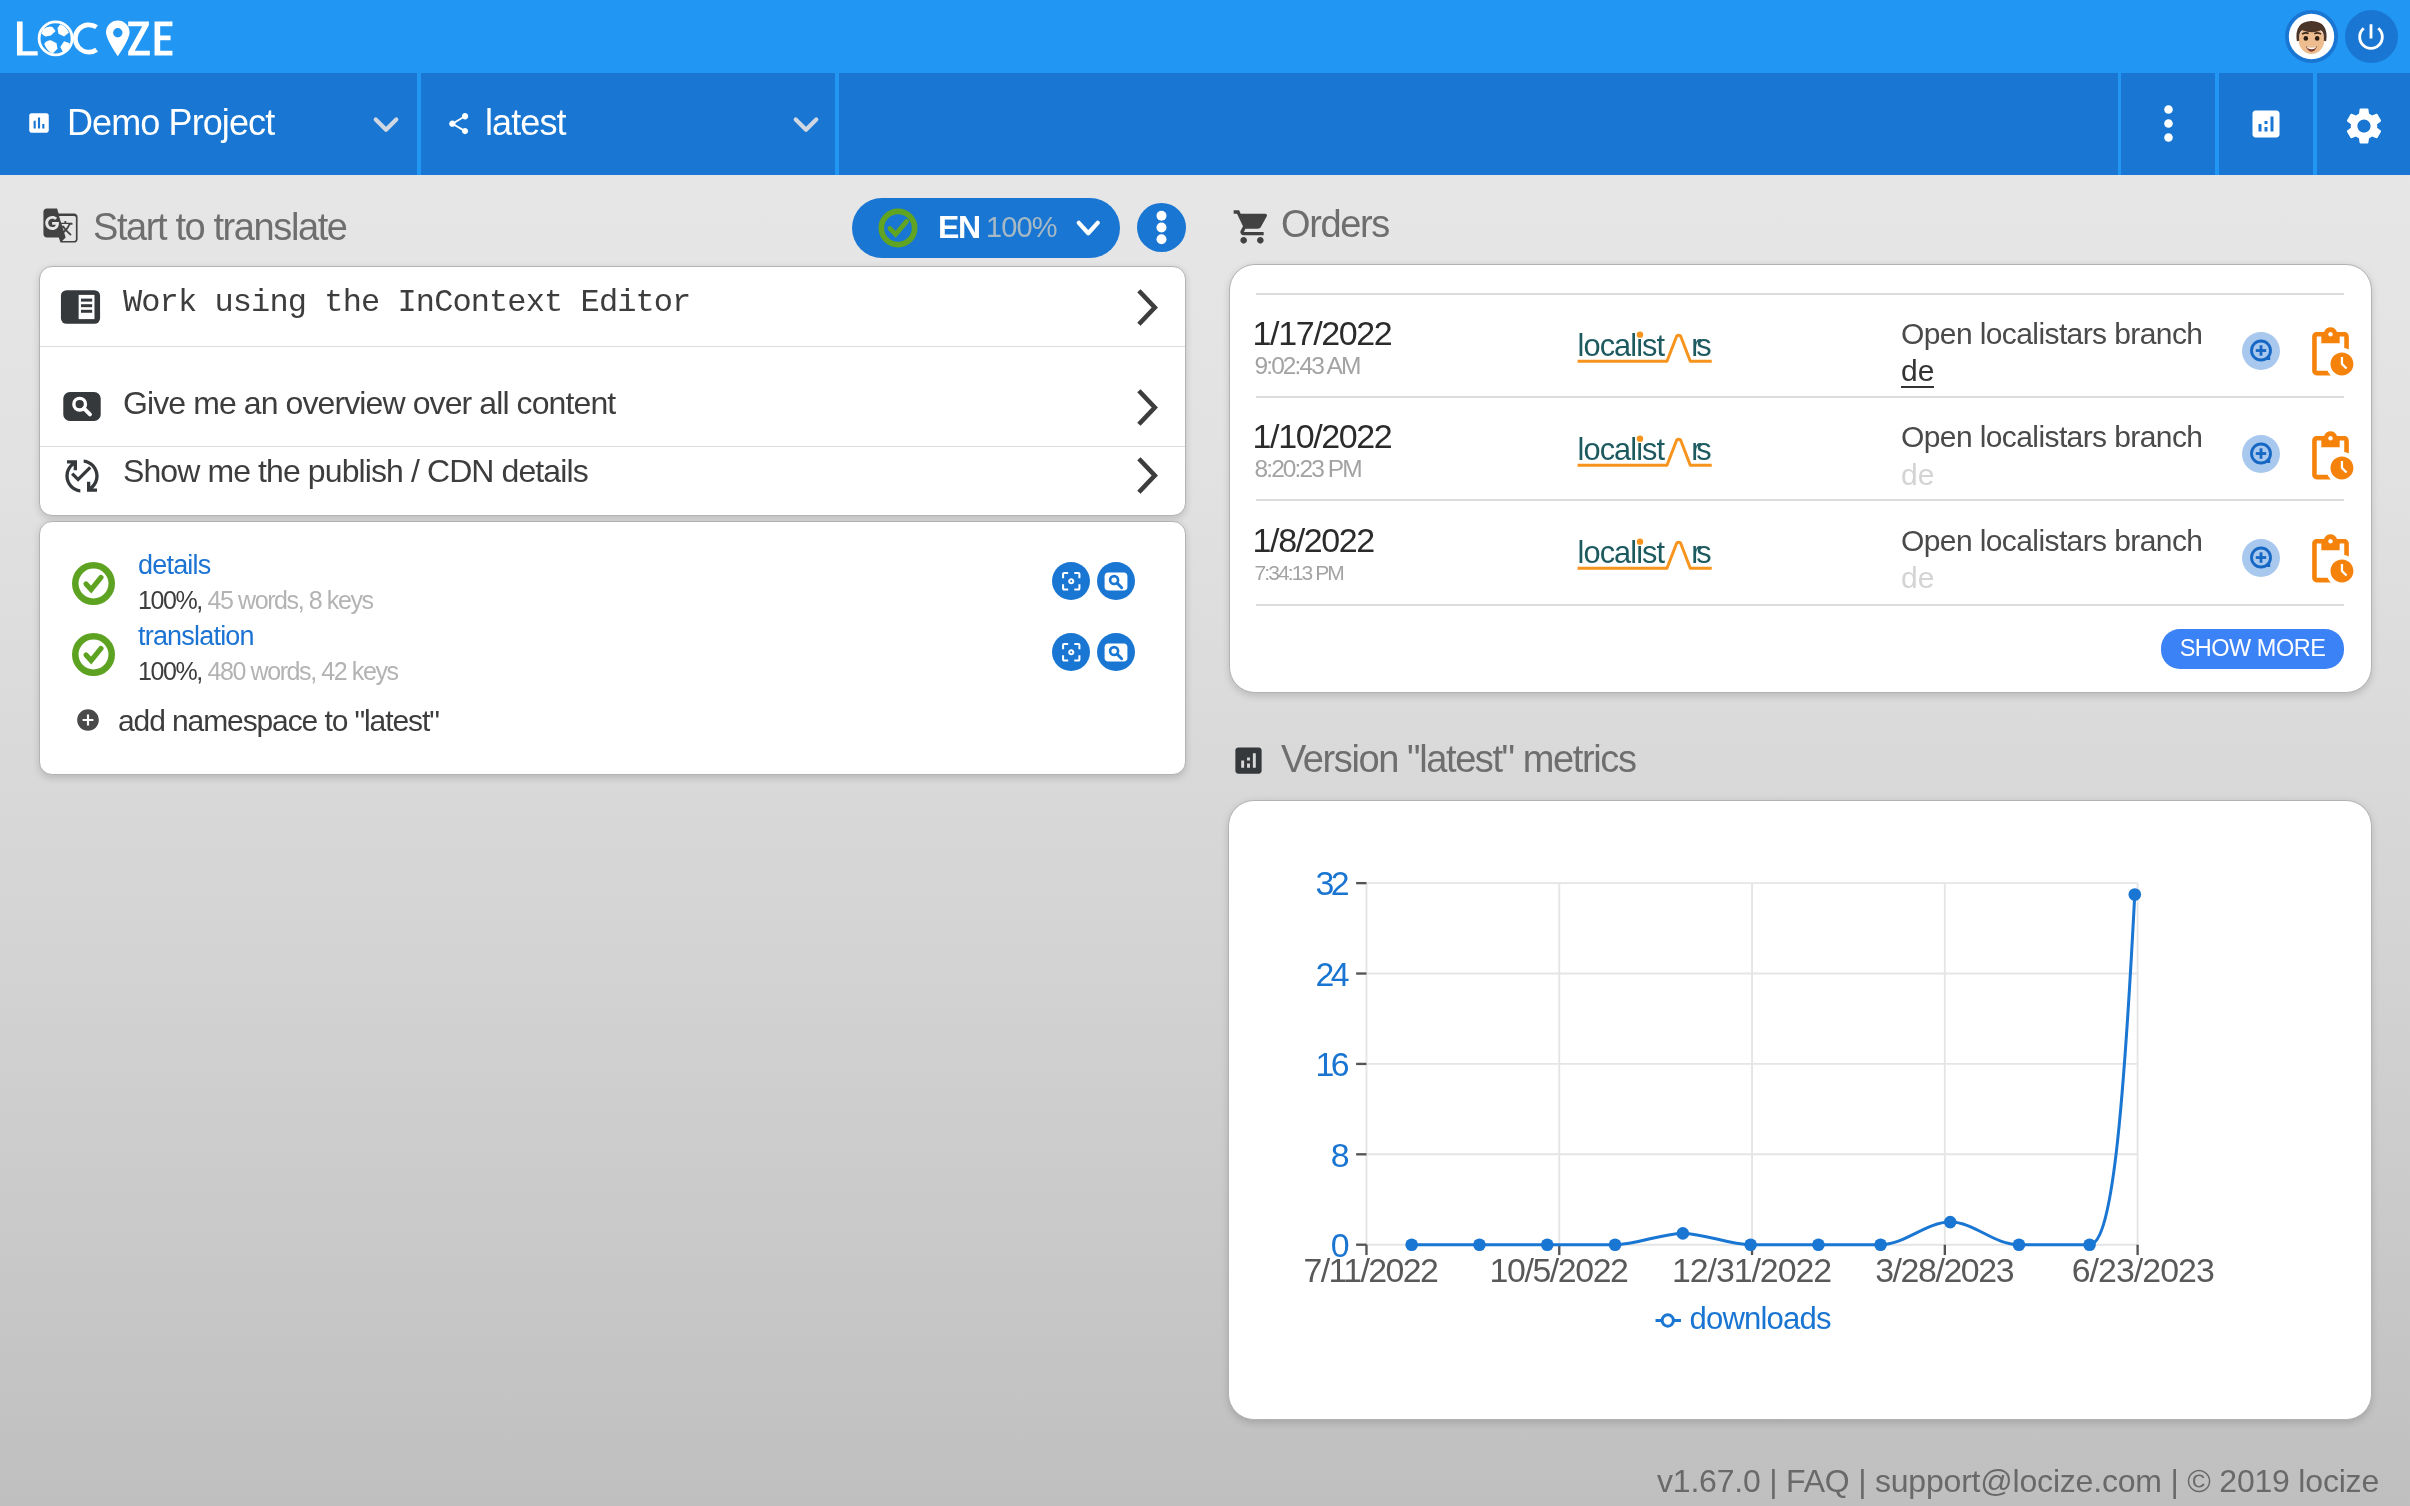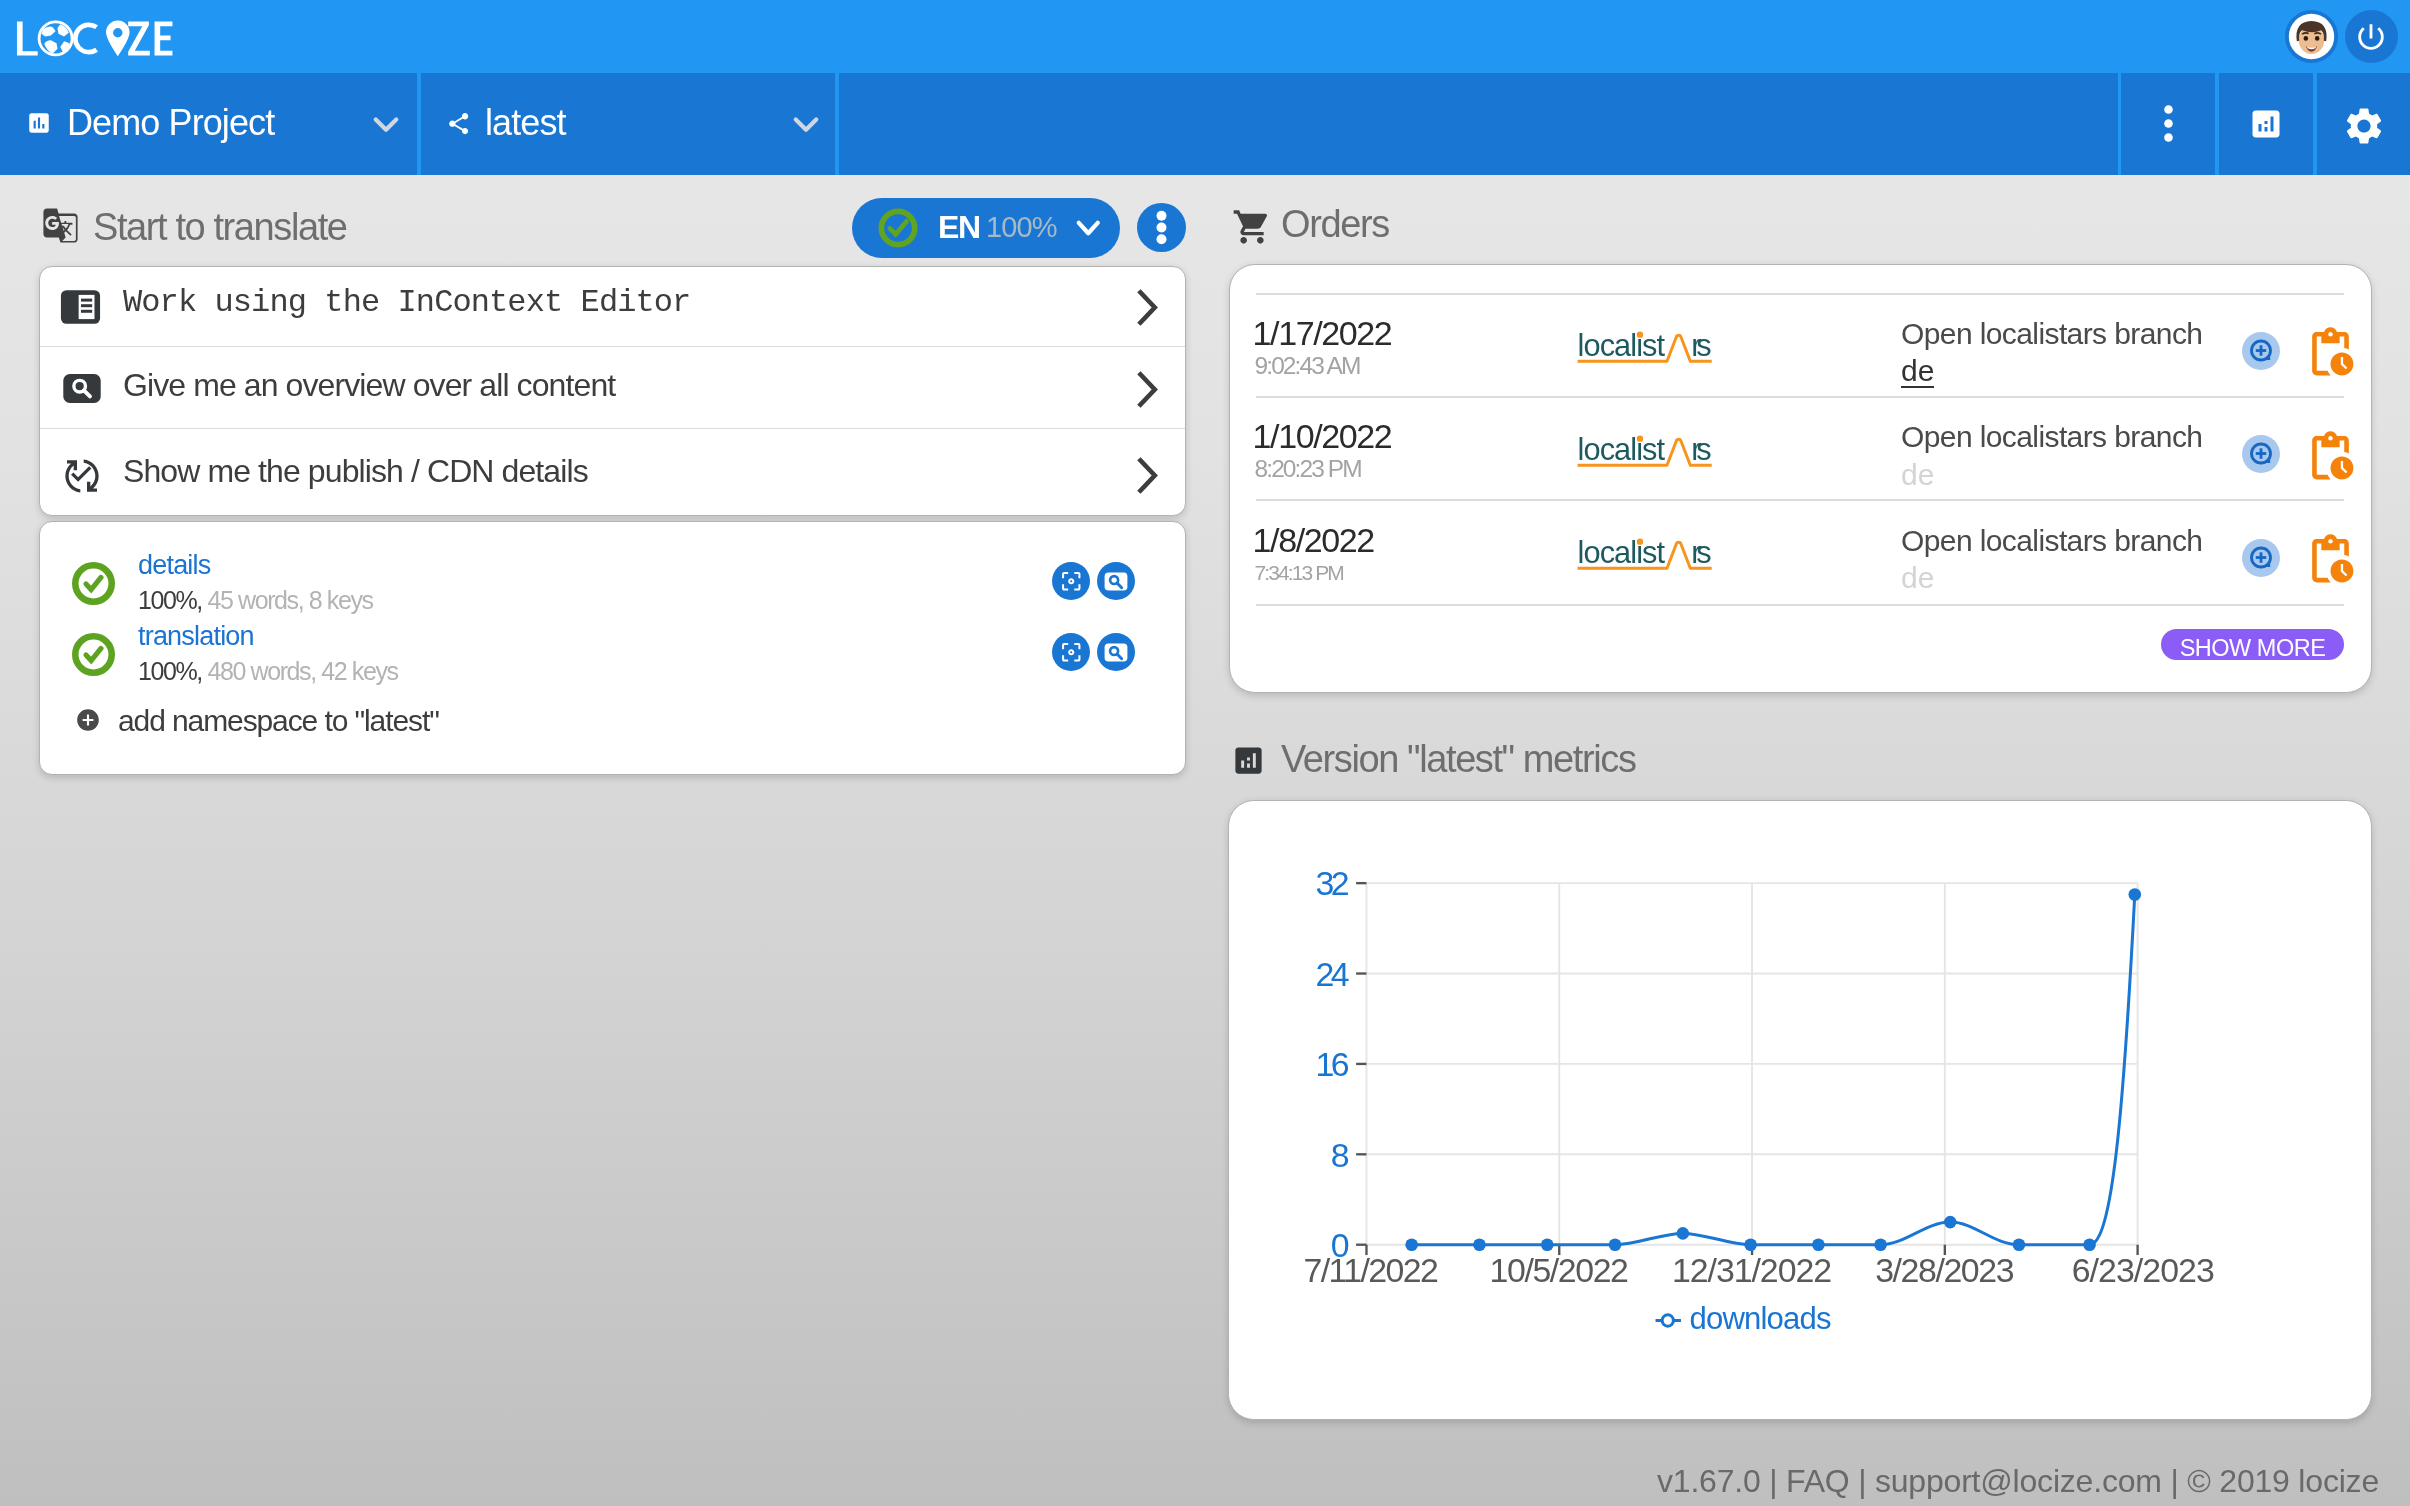"Give me an overview over" div.abs { top: 82px -> 100px }
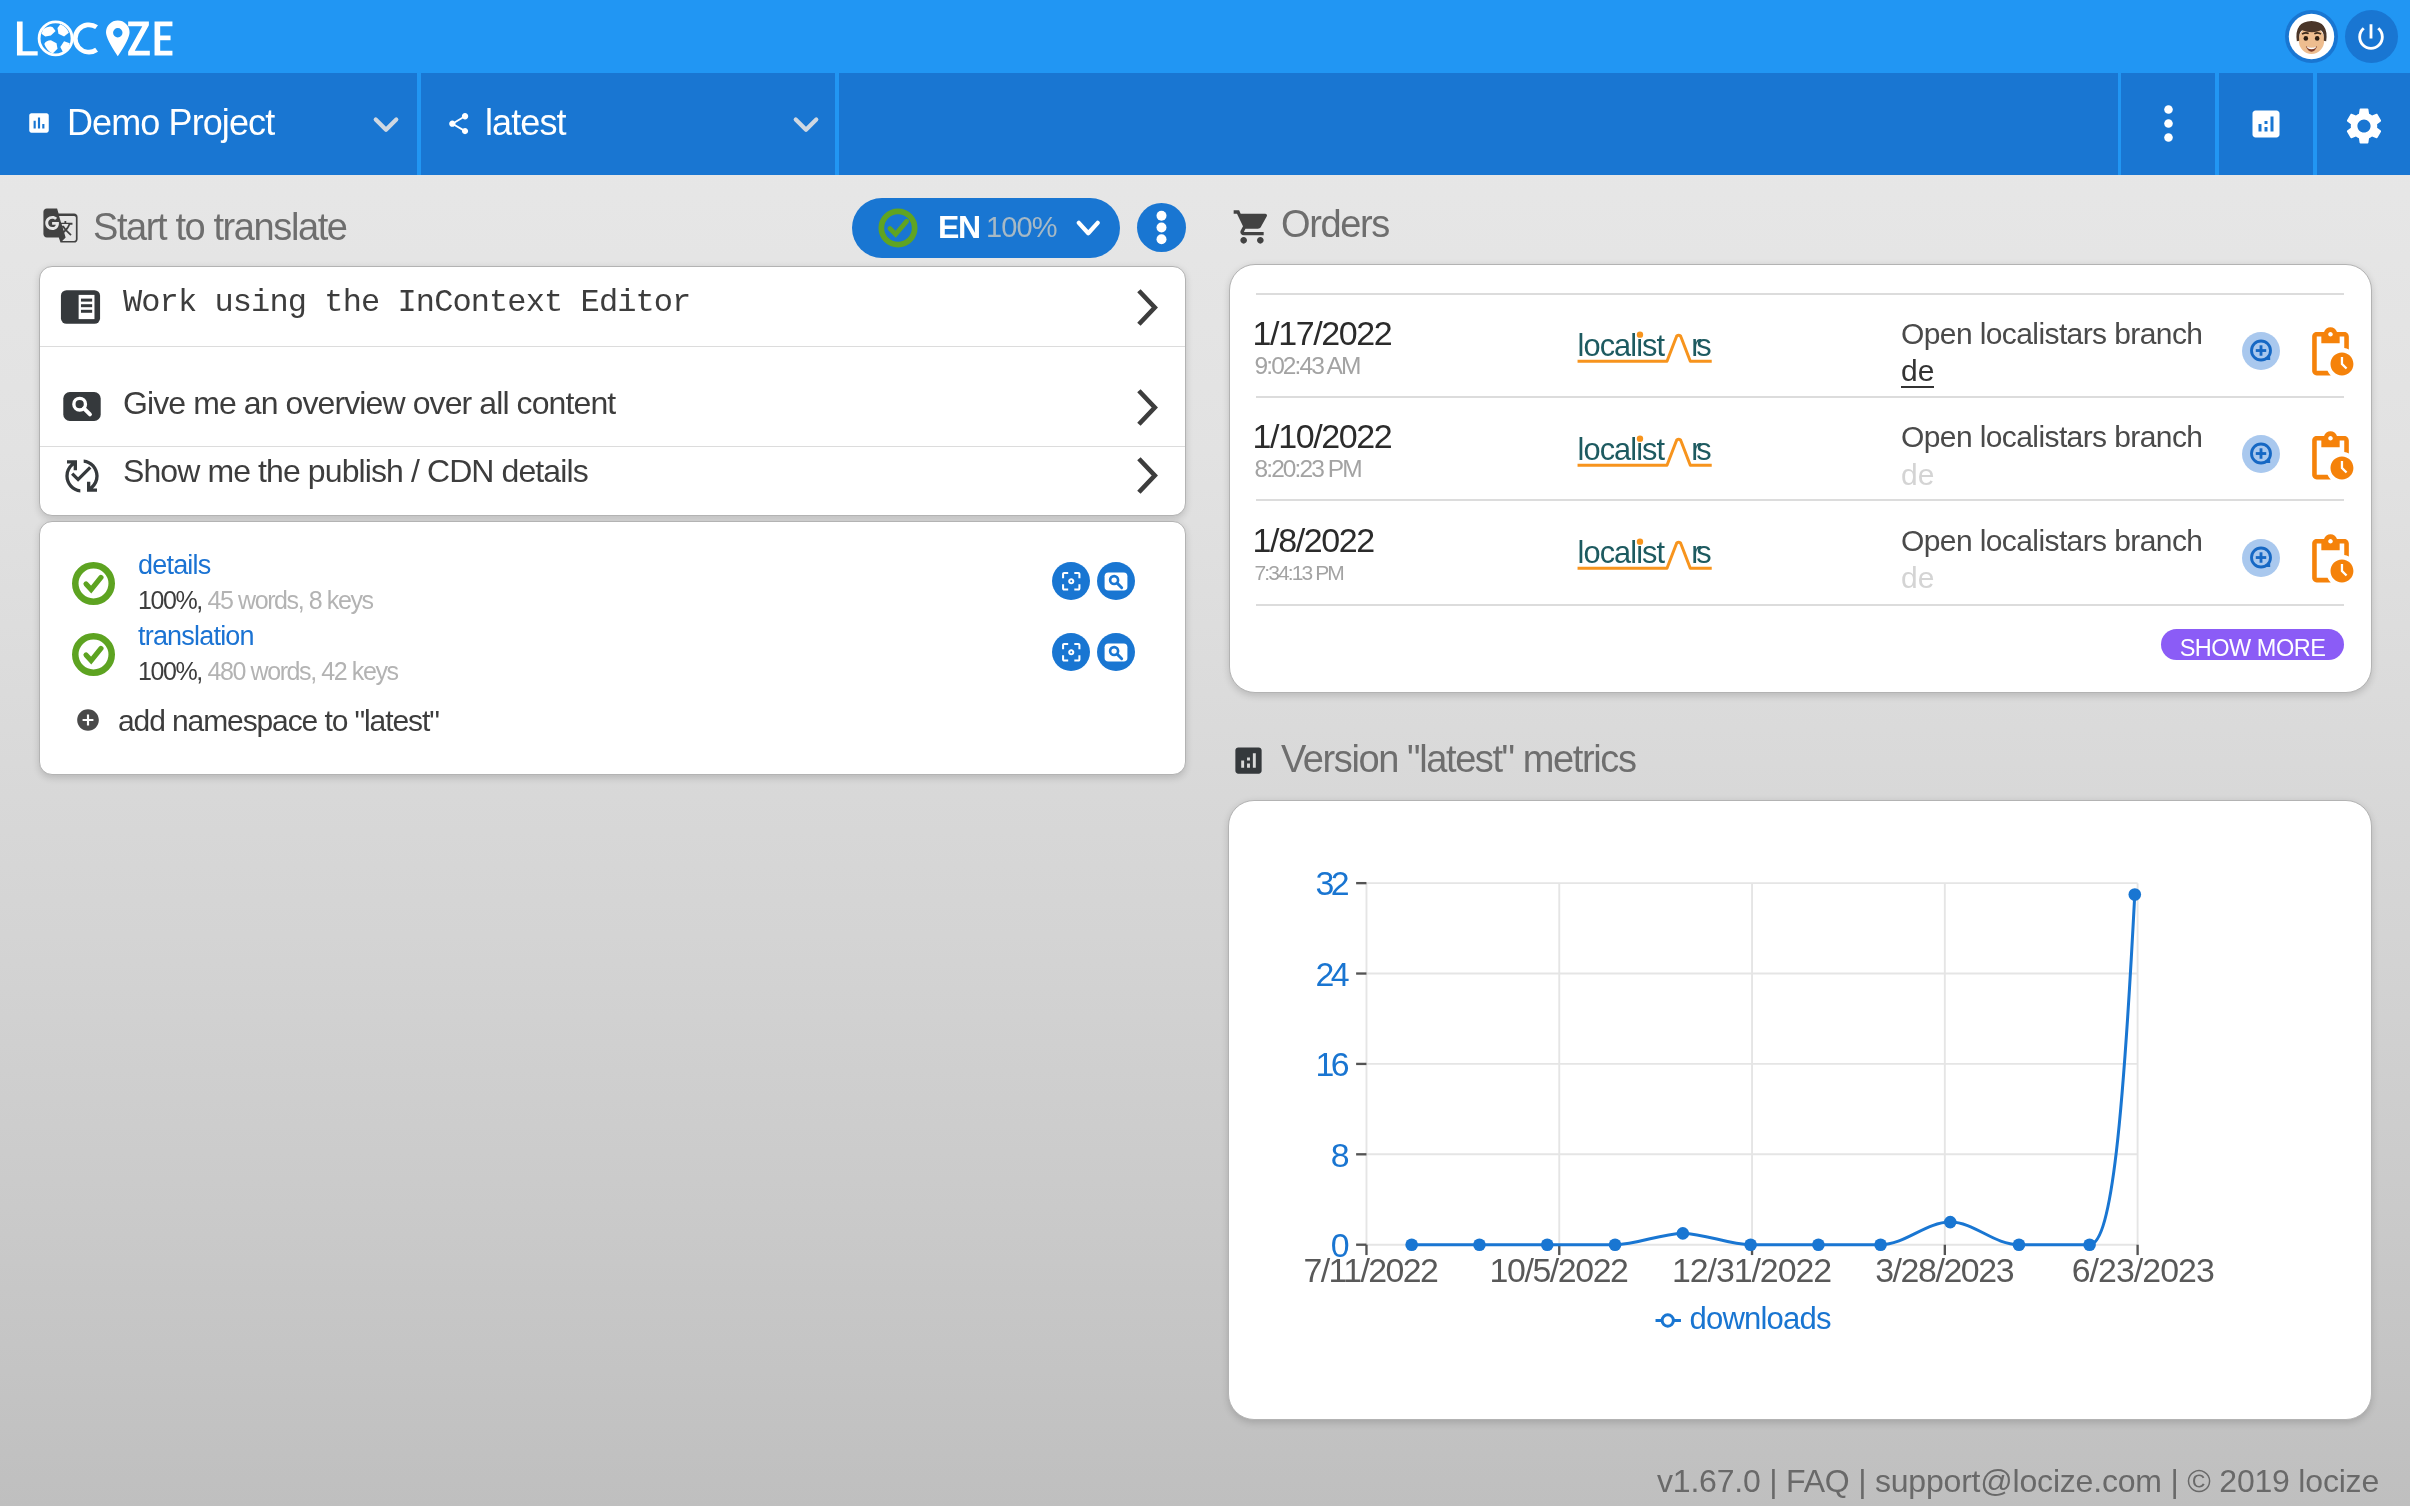"SHOW MORE" div.abs { background: #8b5cf6 -> #3b82f6; height: 31px -> 40px }
